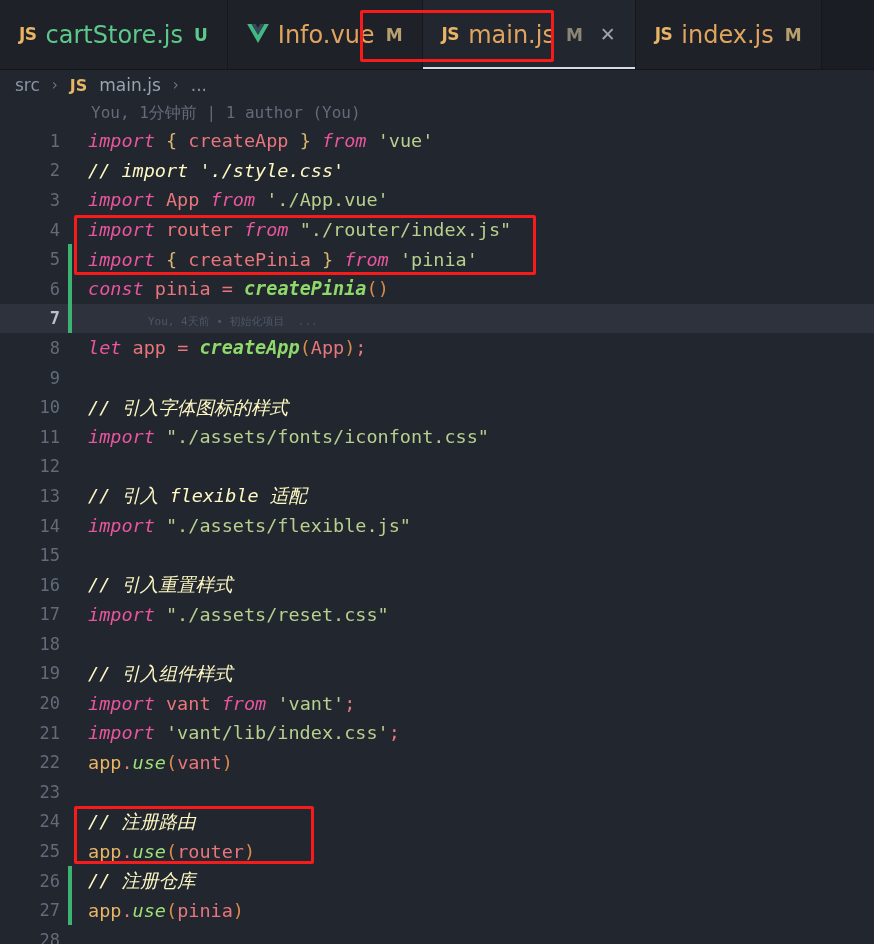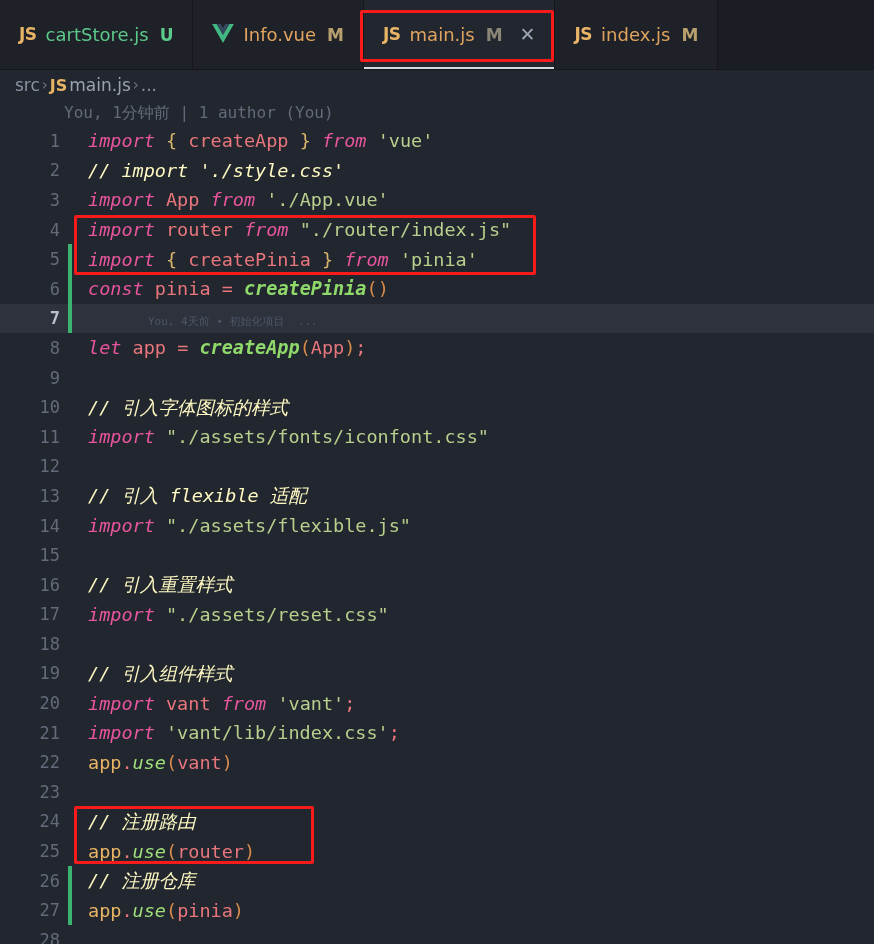"cartStore.js" .tab-label { font-size: 18px -> 24px }
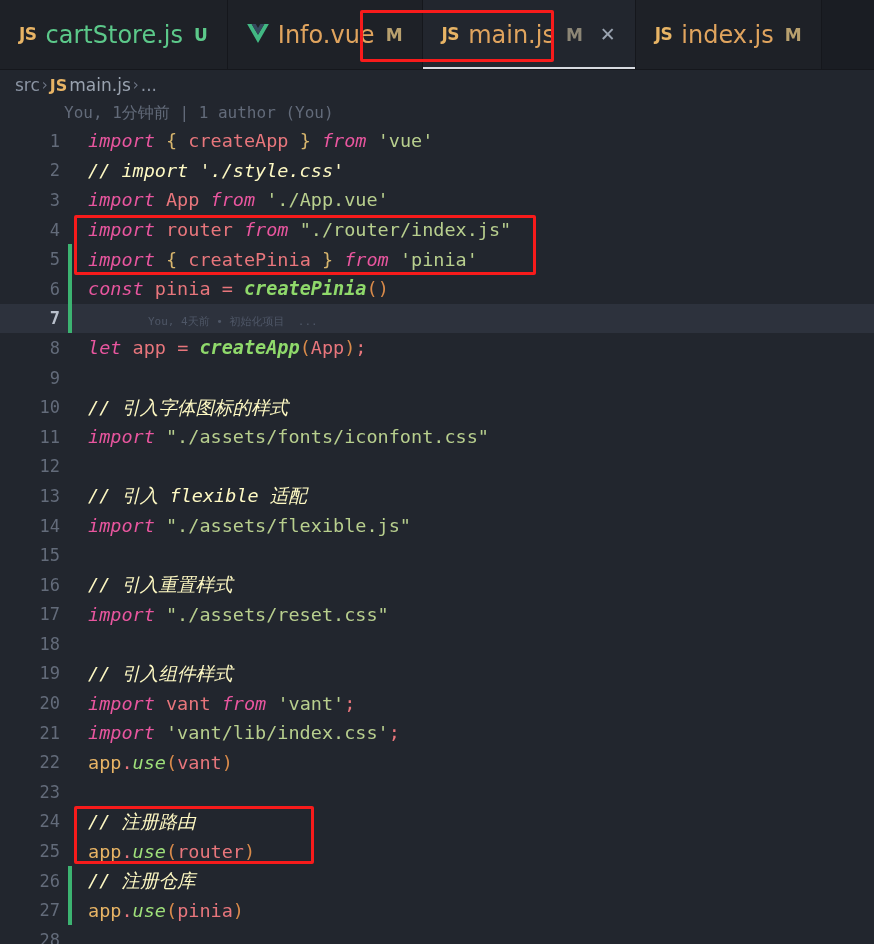"src" .breadcrumb { gap: 2px -> 12px }
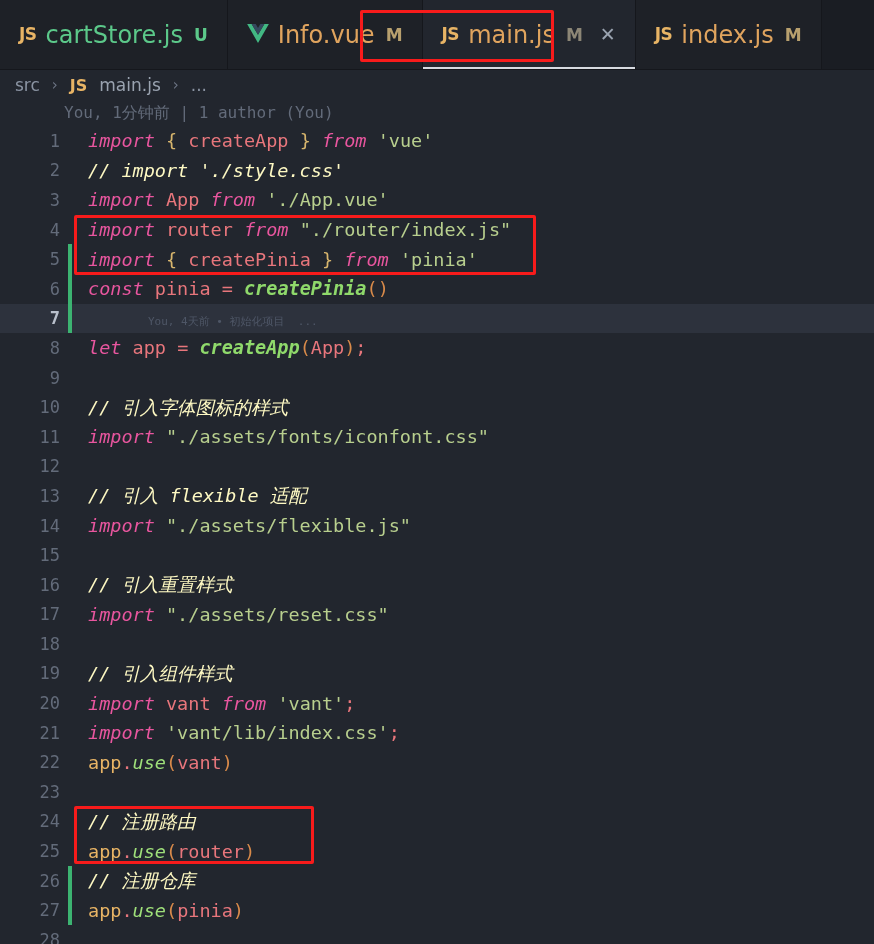"You, 1分钟前 | 1 author" .blameline { padding-left: 64px -> 91px }
